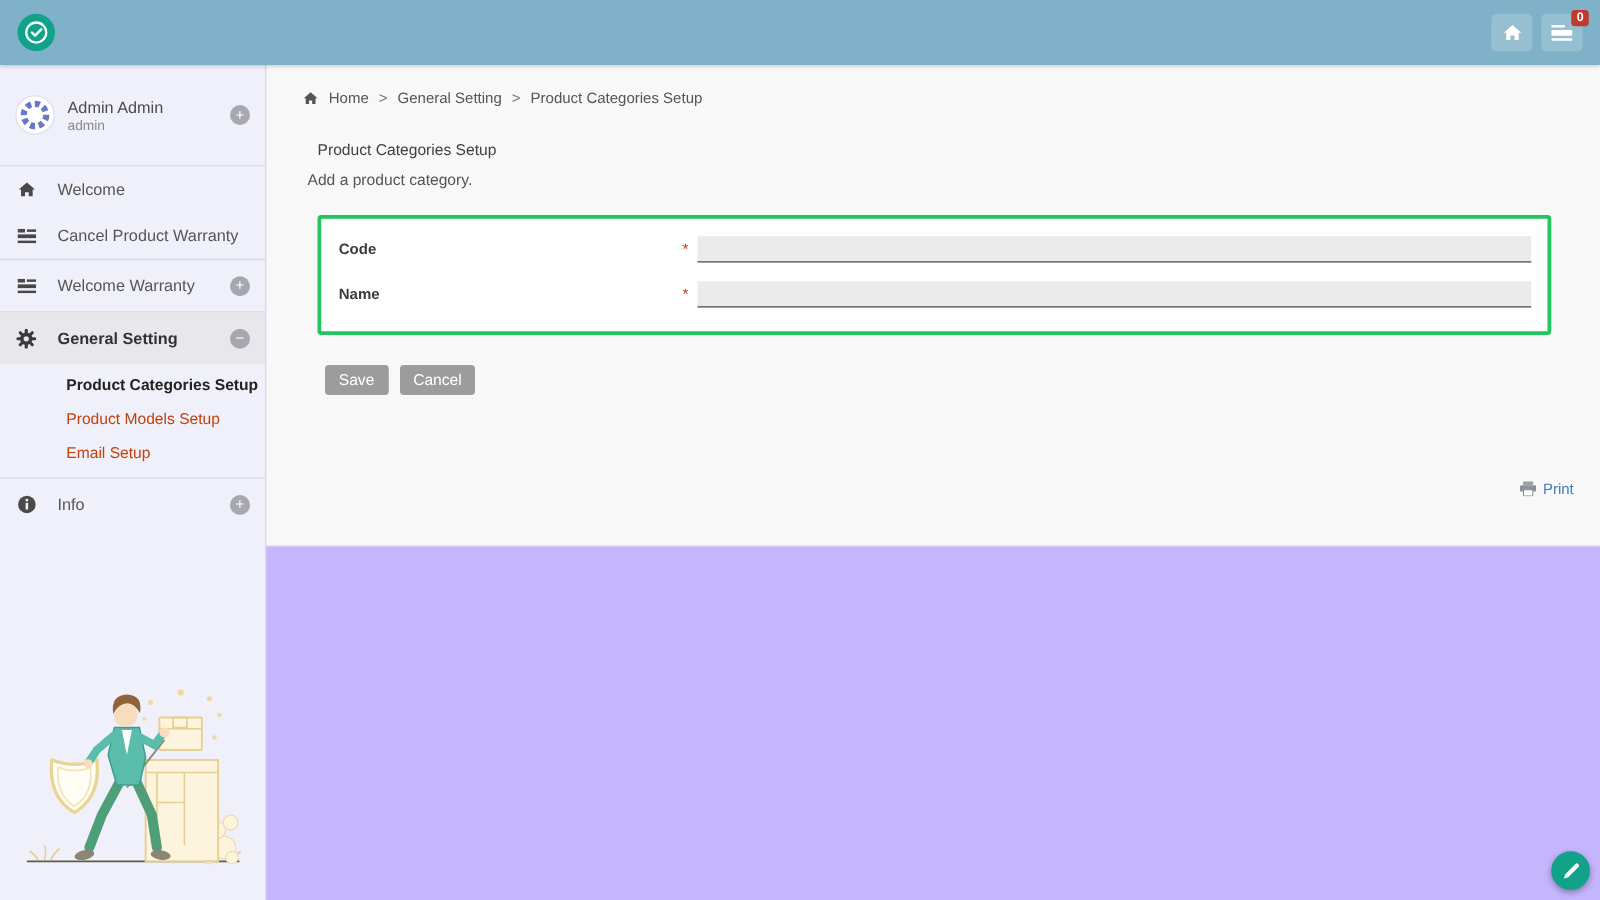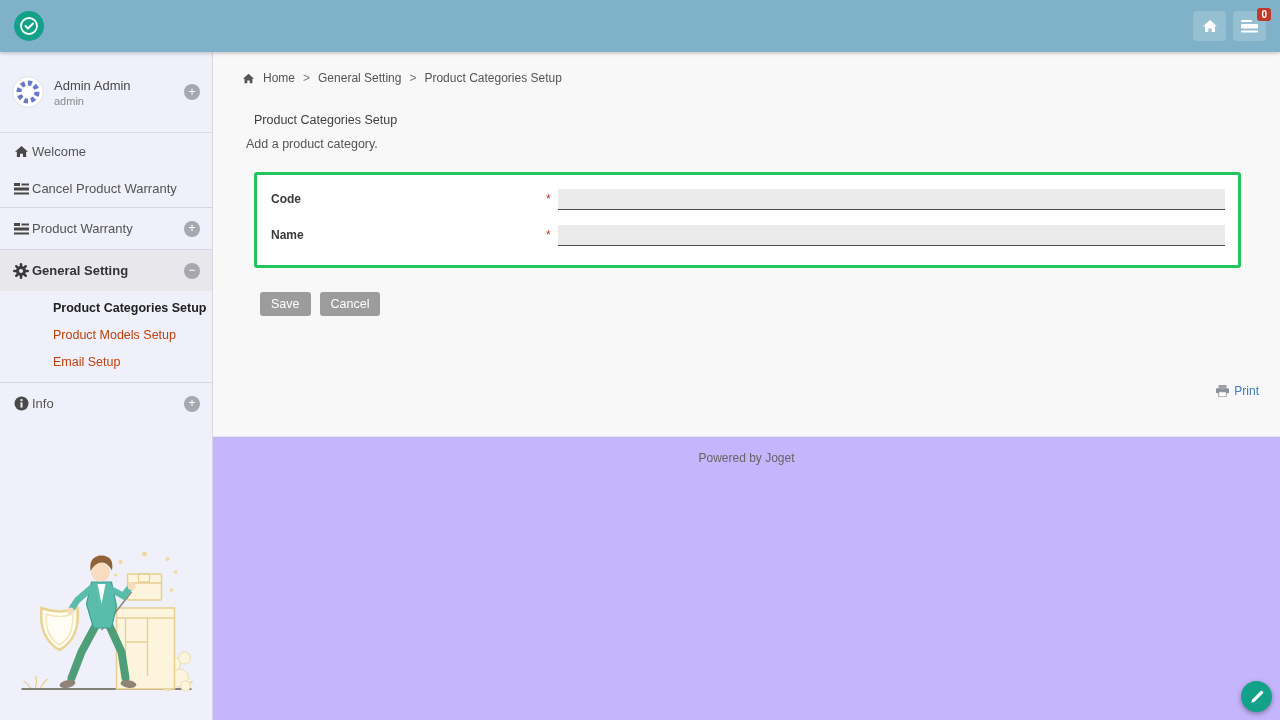"Welcome" .nav-label { margin-left: 2px -> 16px }
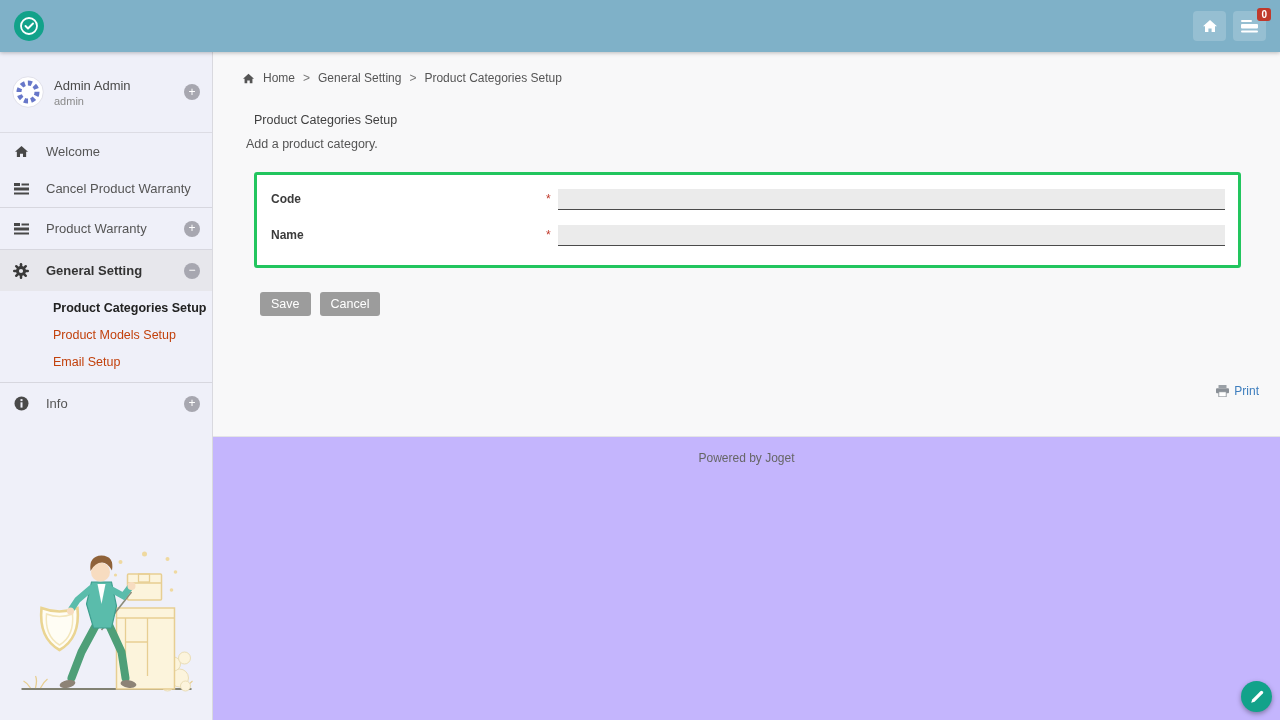"Product Warranty" span.nav-label { text: Product -> Welcome }
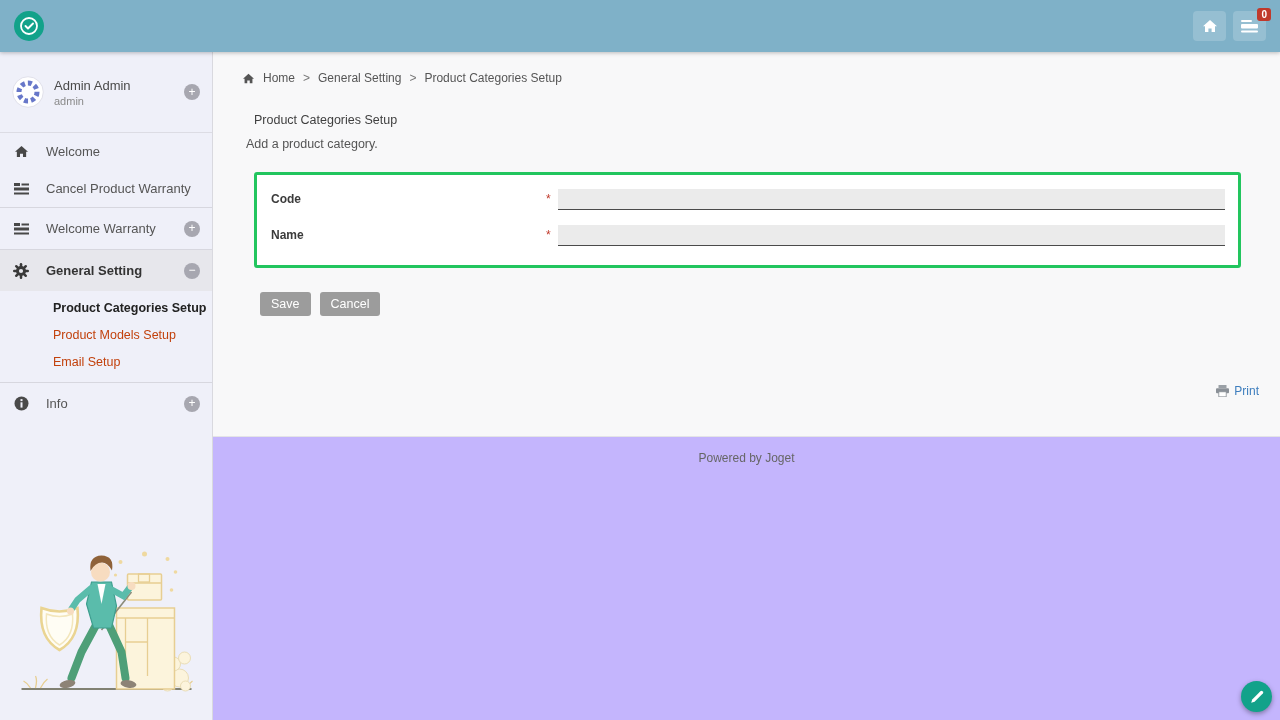"Powered by Joget" div.footer { html: <div>Powered by Joget</div> -> none }
